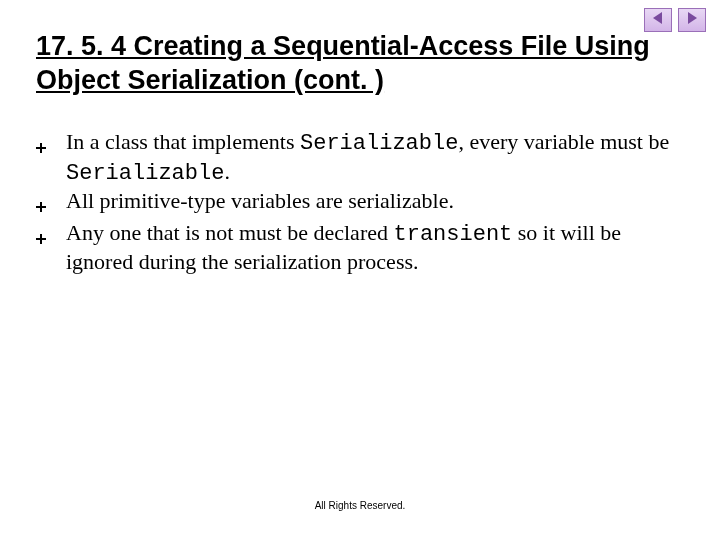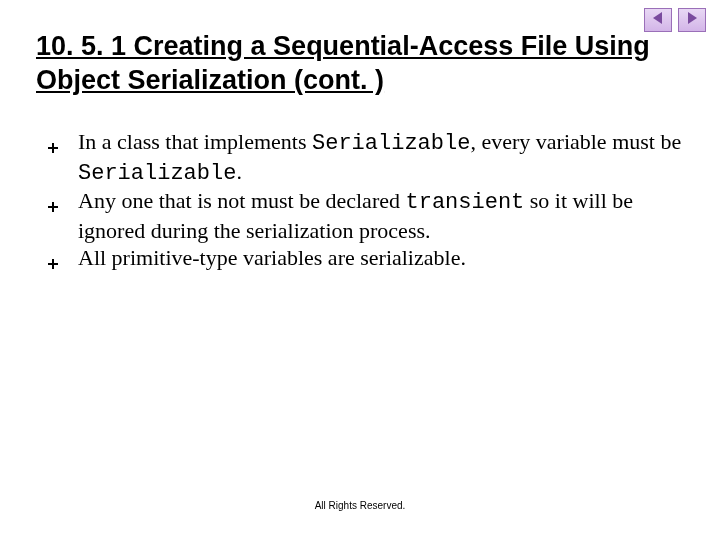"10. 5. 1 Creating a" div.title { text: 10. 5. 1 -> 17. 5. 4 }
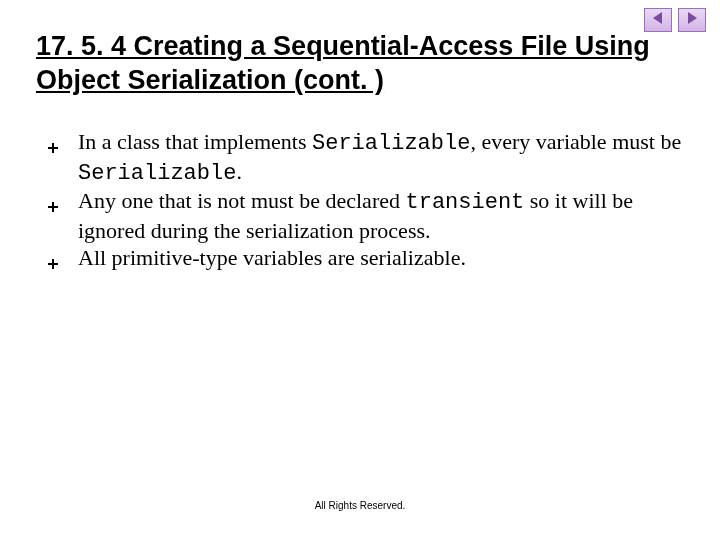"In a class that implements" .content { left: 48px -> 36px }
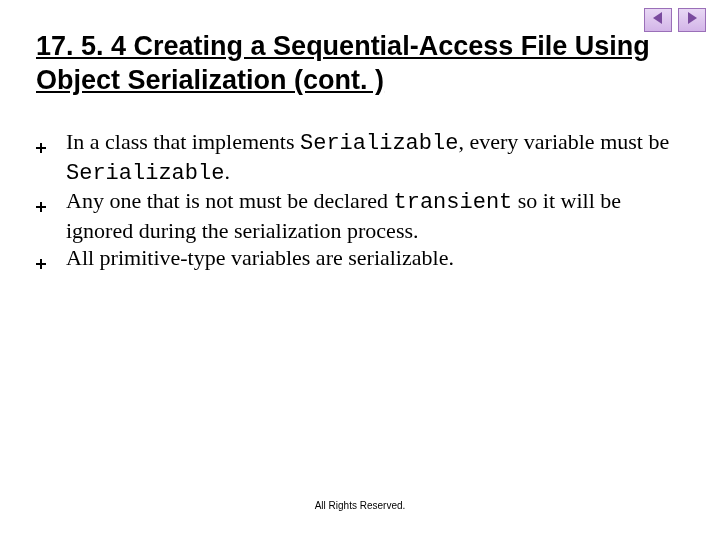"Any one that is not" div.bullet-row { order: before "All primitive-type variables are" -> after "All primitive-type variables are" }
